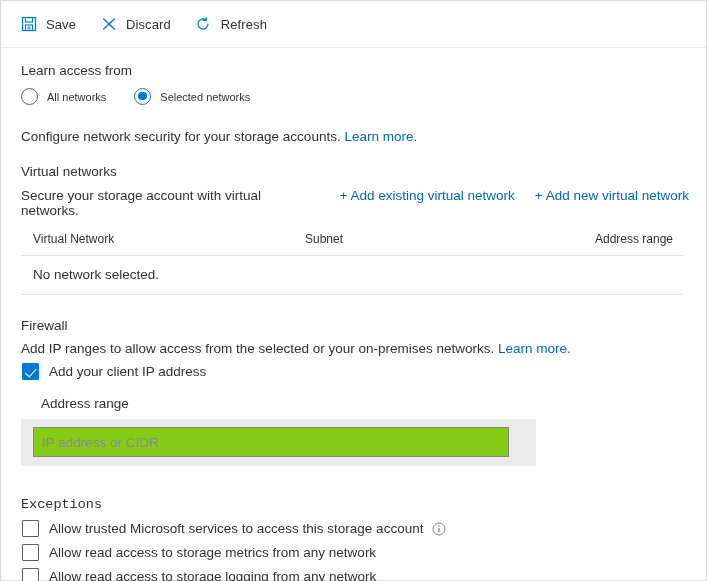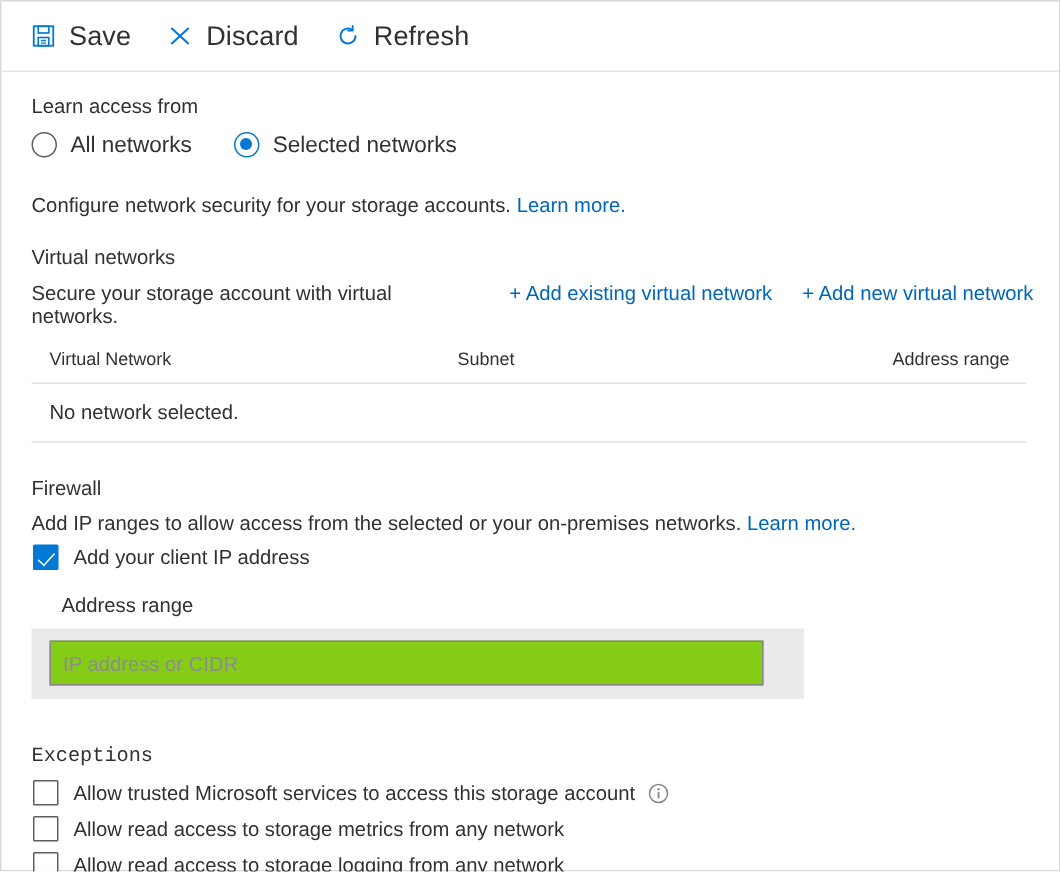"Save" .cmdbtn .lbl { font-size: 18px -> 13px }
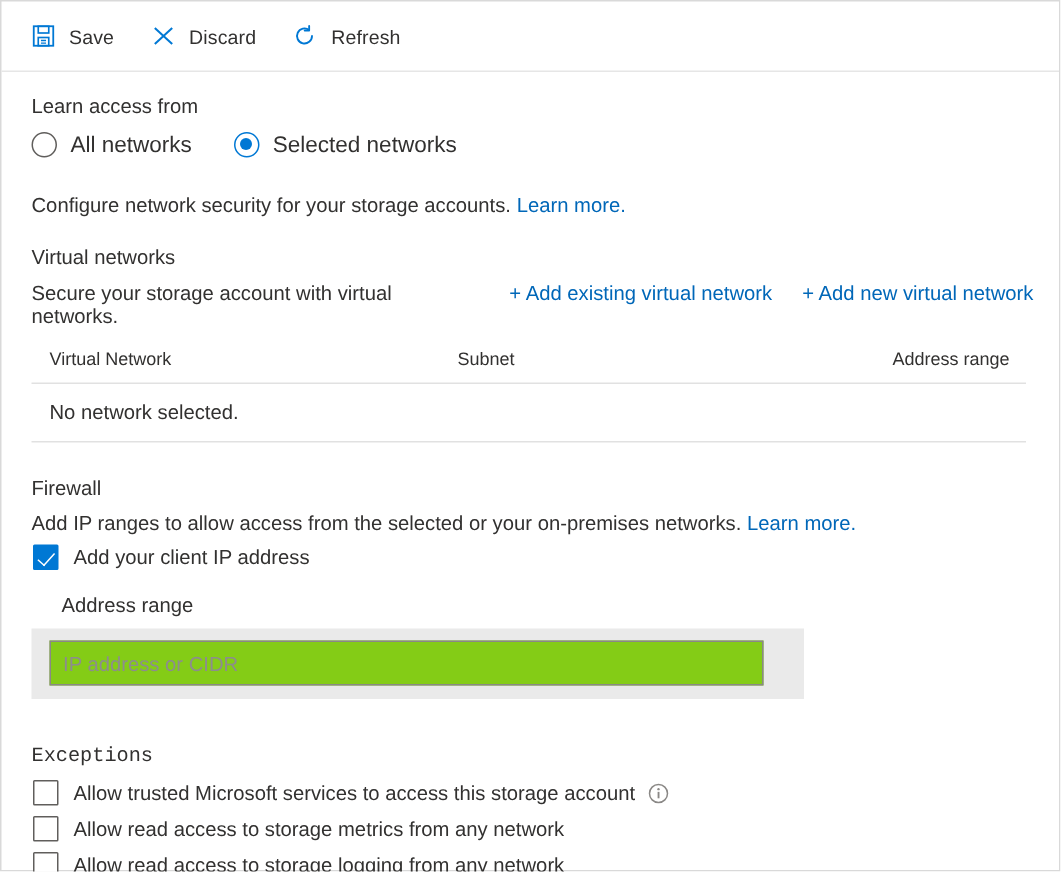"All networks" .radio-label { font-size: 15px -> 11px }
